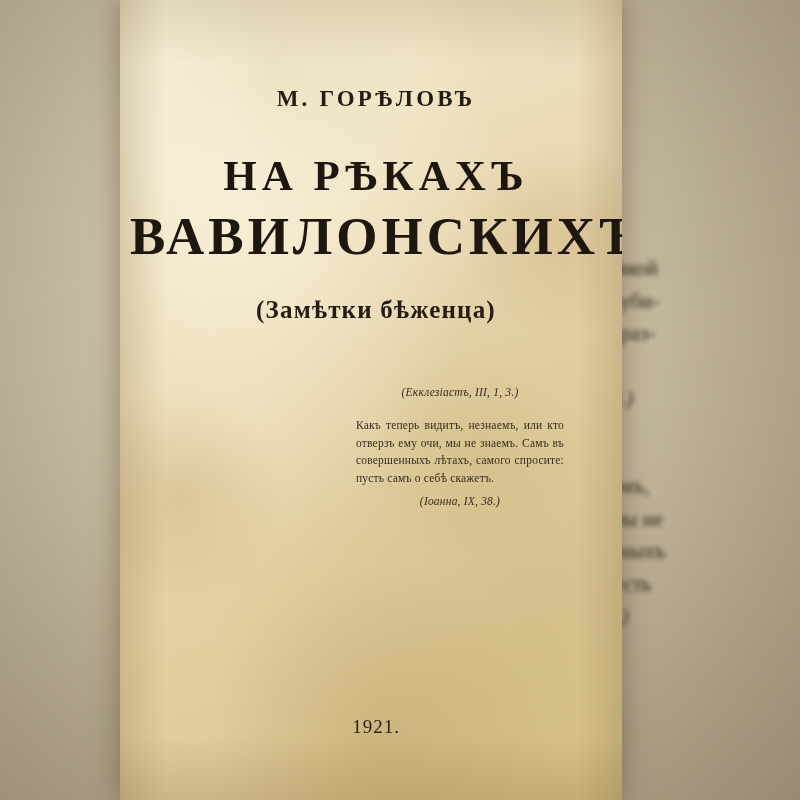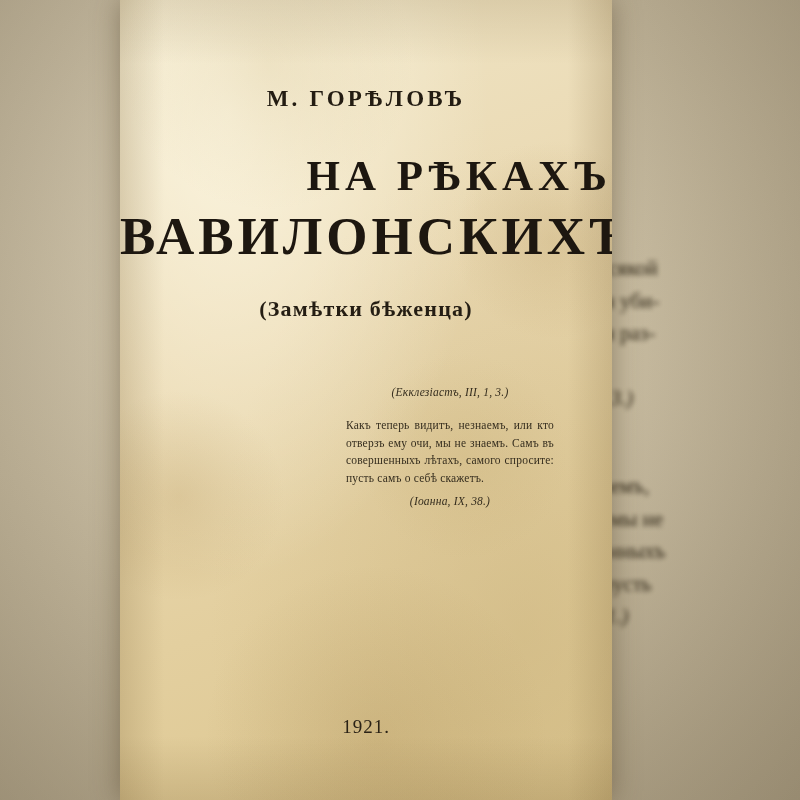"М. ГОРѢЛОВЪ" .sheet { padding-left: none -> 10px }
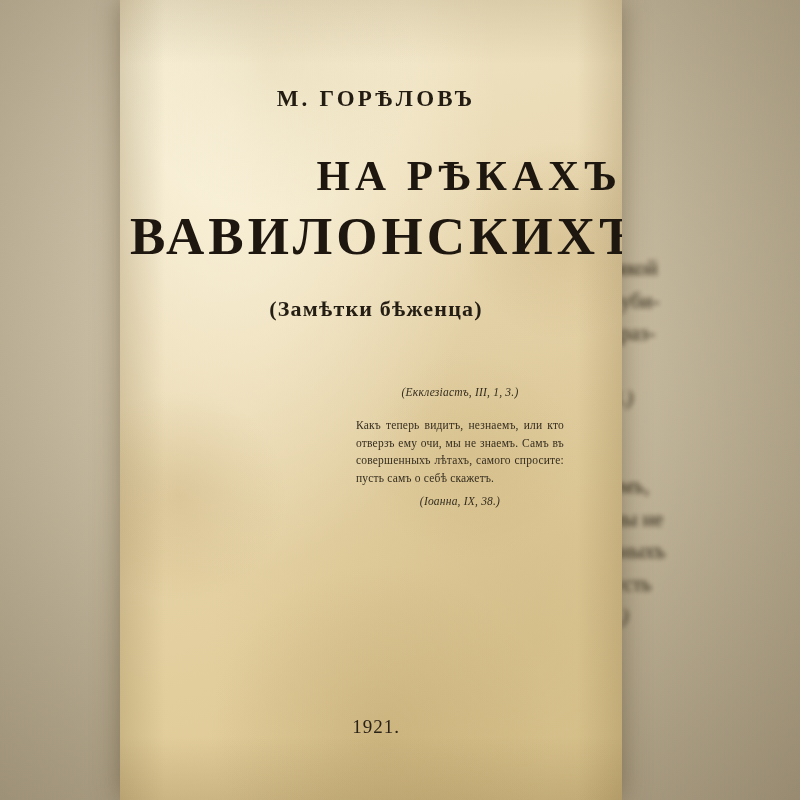"НА РѢКАХЪ" .title { text-align: right -> center }
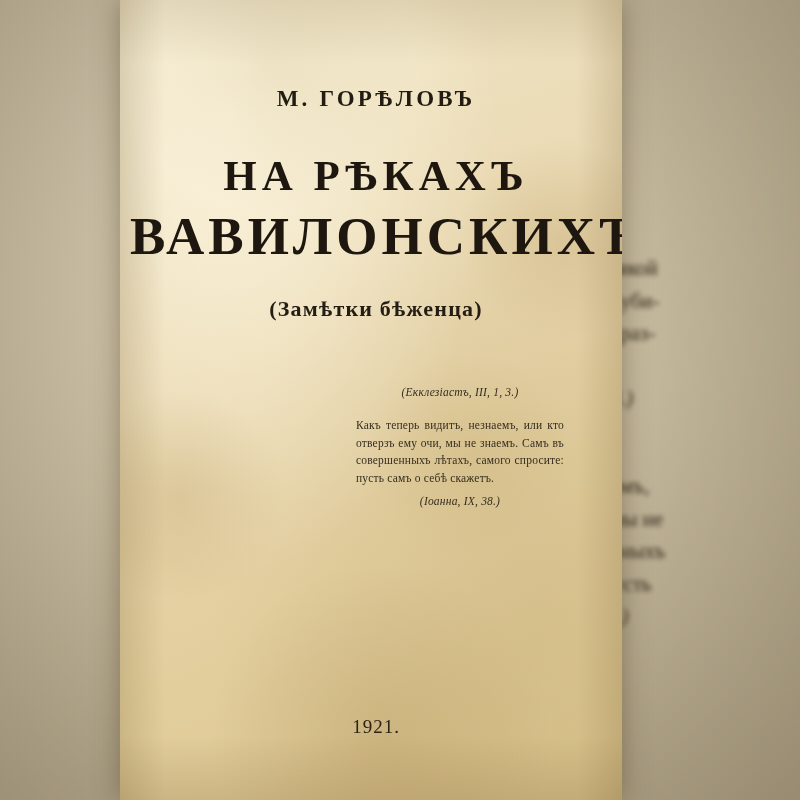"(Замѣтки бѣженца)" .subtitle { font-size: 22px -> 25px }
